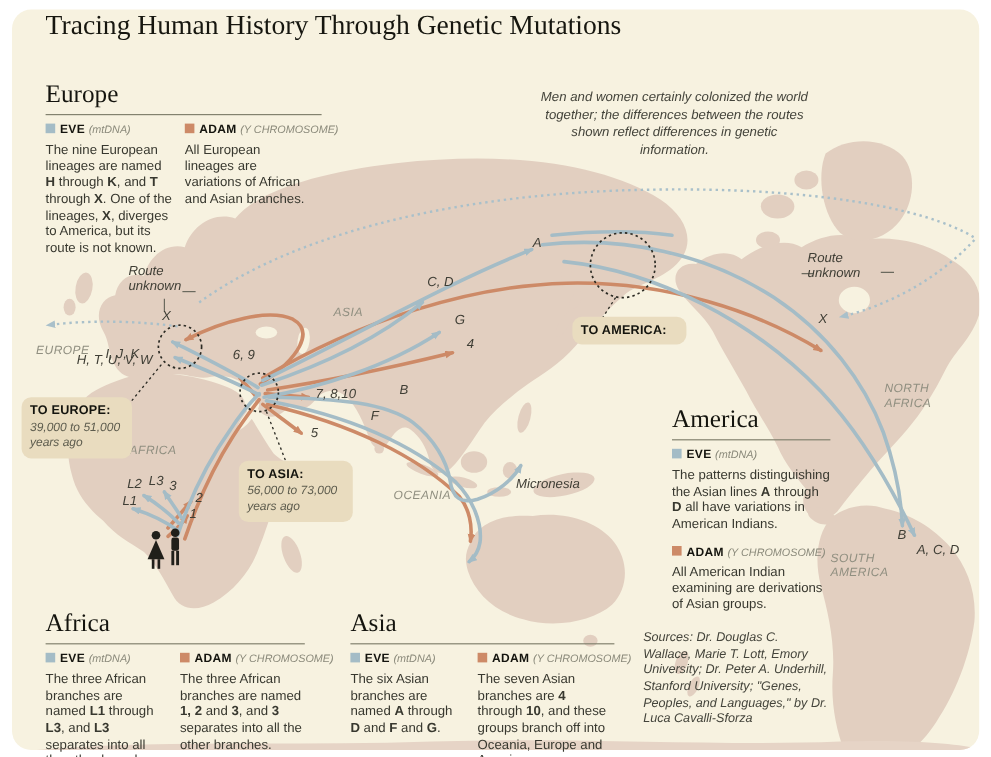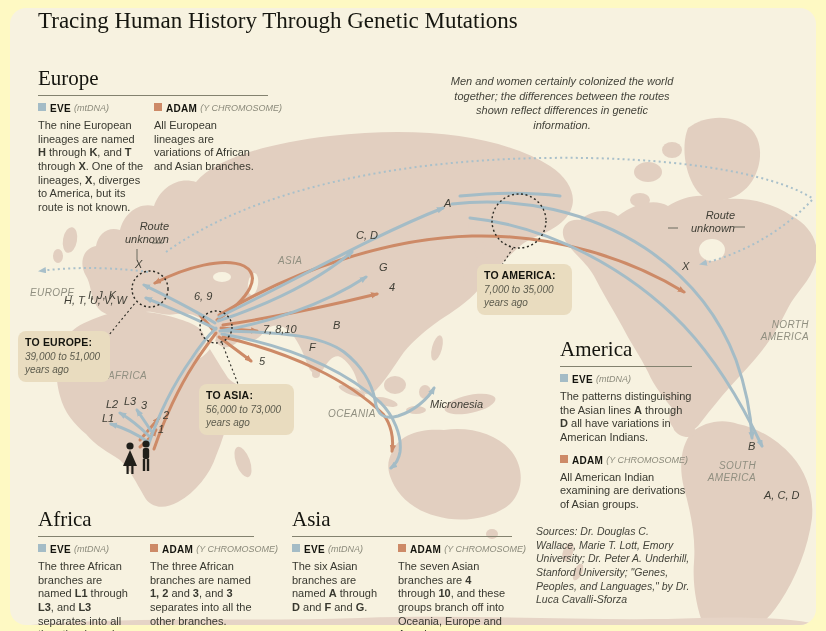"Tracing Human History Through Genetic" .stage { background: #fef9c3 -> #ffffff }
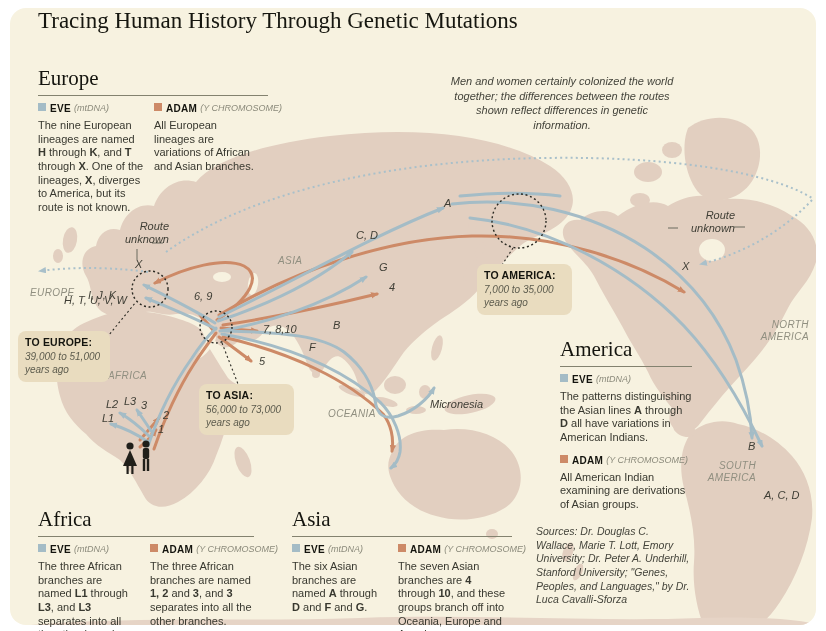"Route" .mlabel.center { text-align: right -> left }
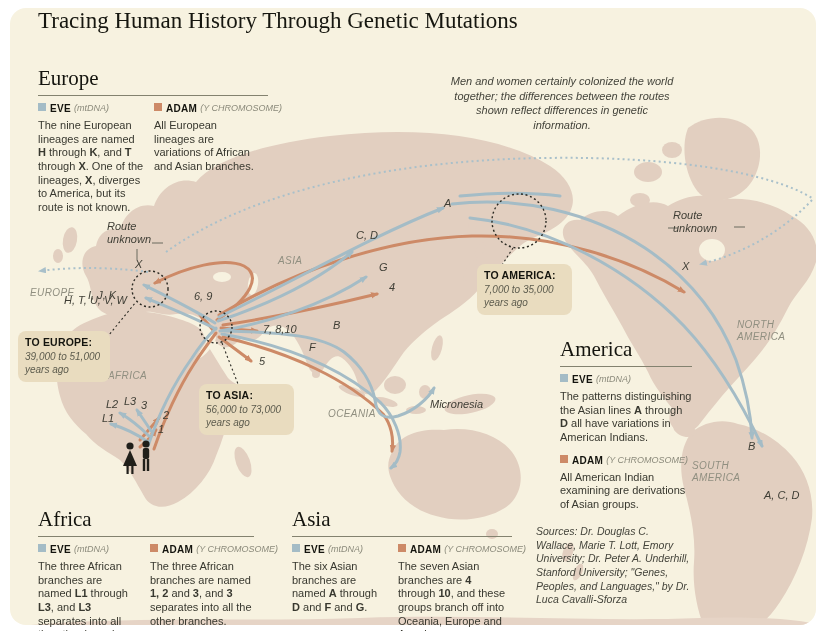"7,000 to 35,000 years ago" div.cy { html: <div>7,000 to 35,000 years ago</div> -> none }
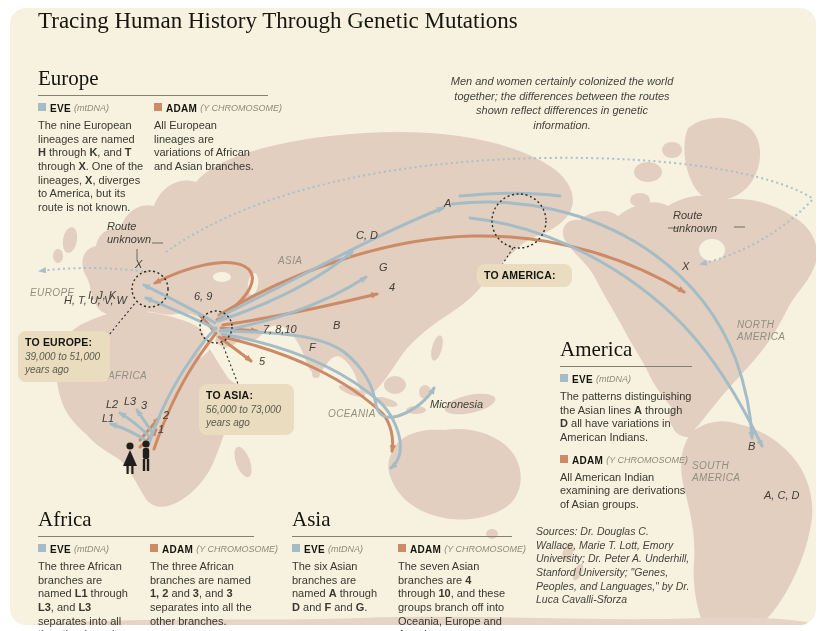"NORTH" span.mlabel { text: AMERICA -> AFRICA }
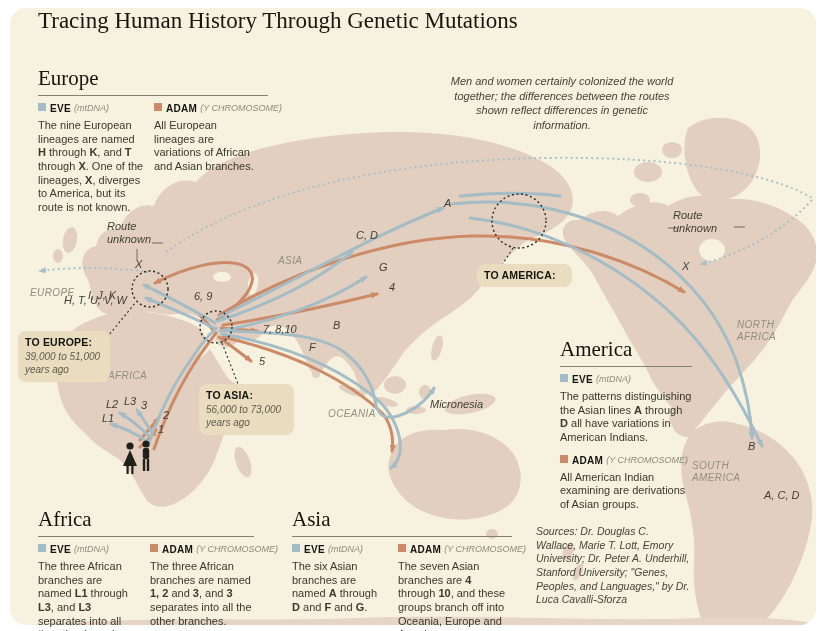"A, C, D" span.mlabel { margin-top: 36px -> none }
